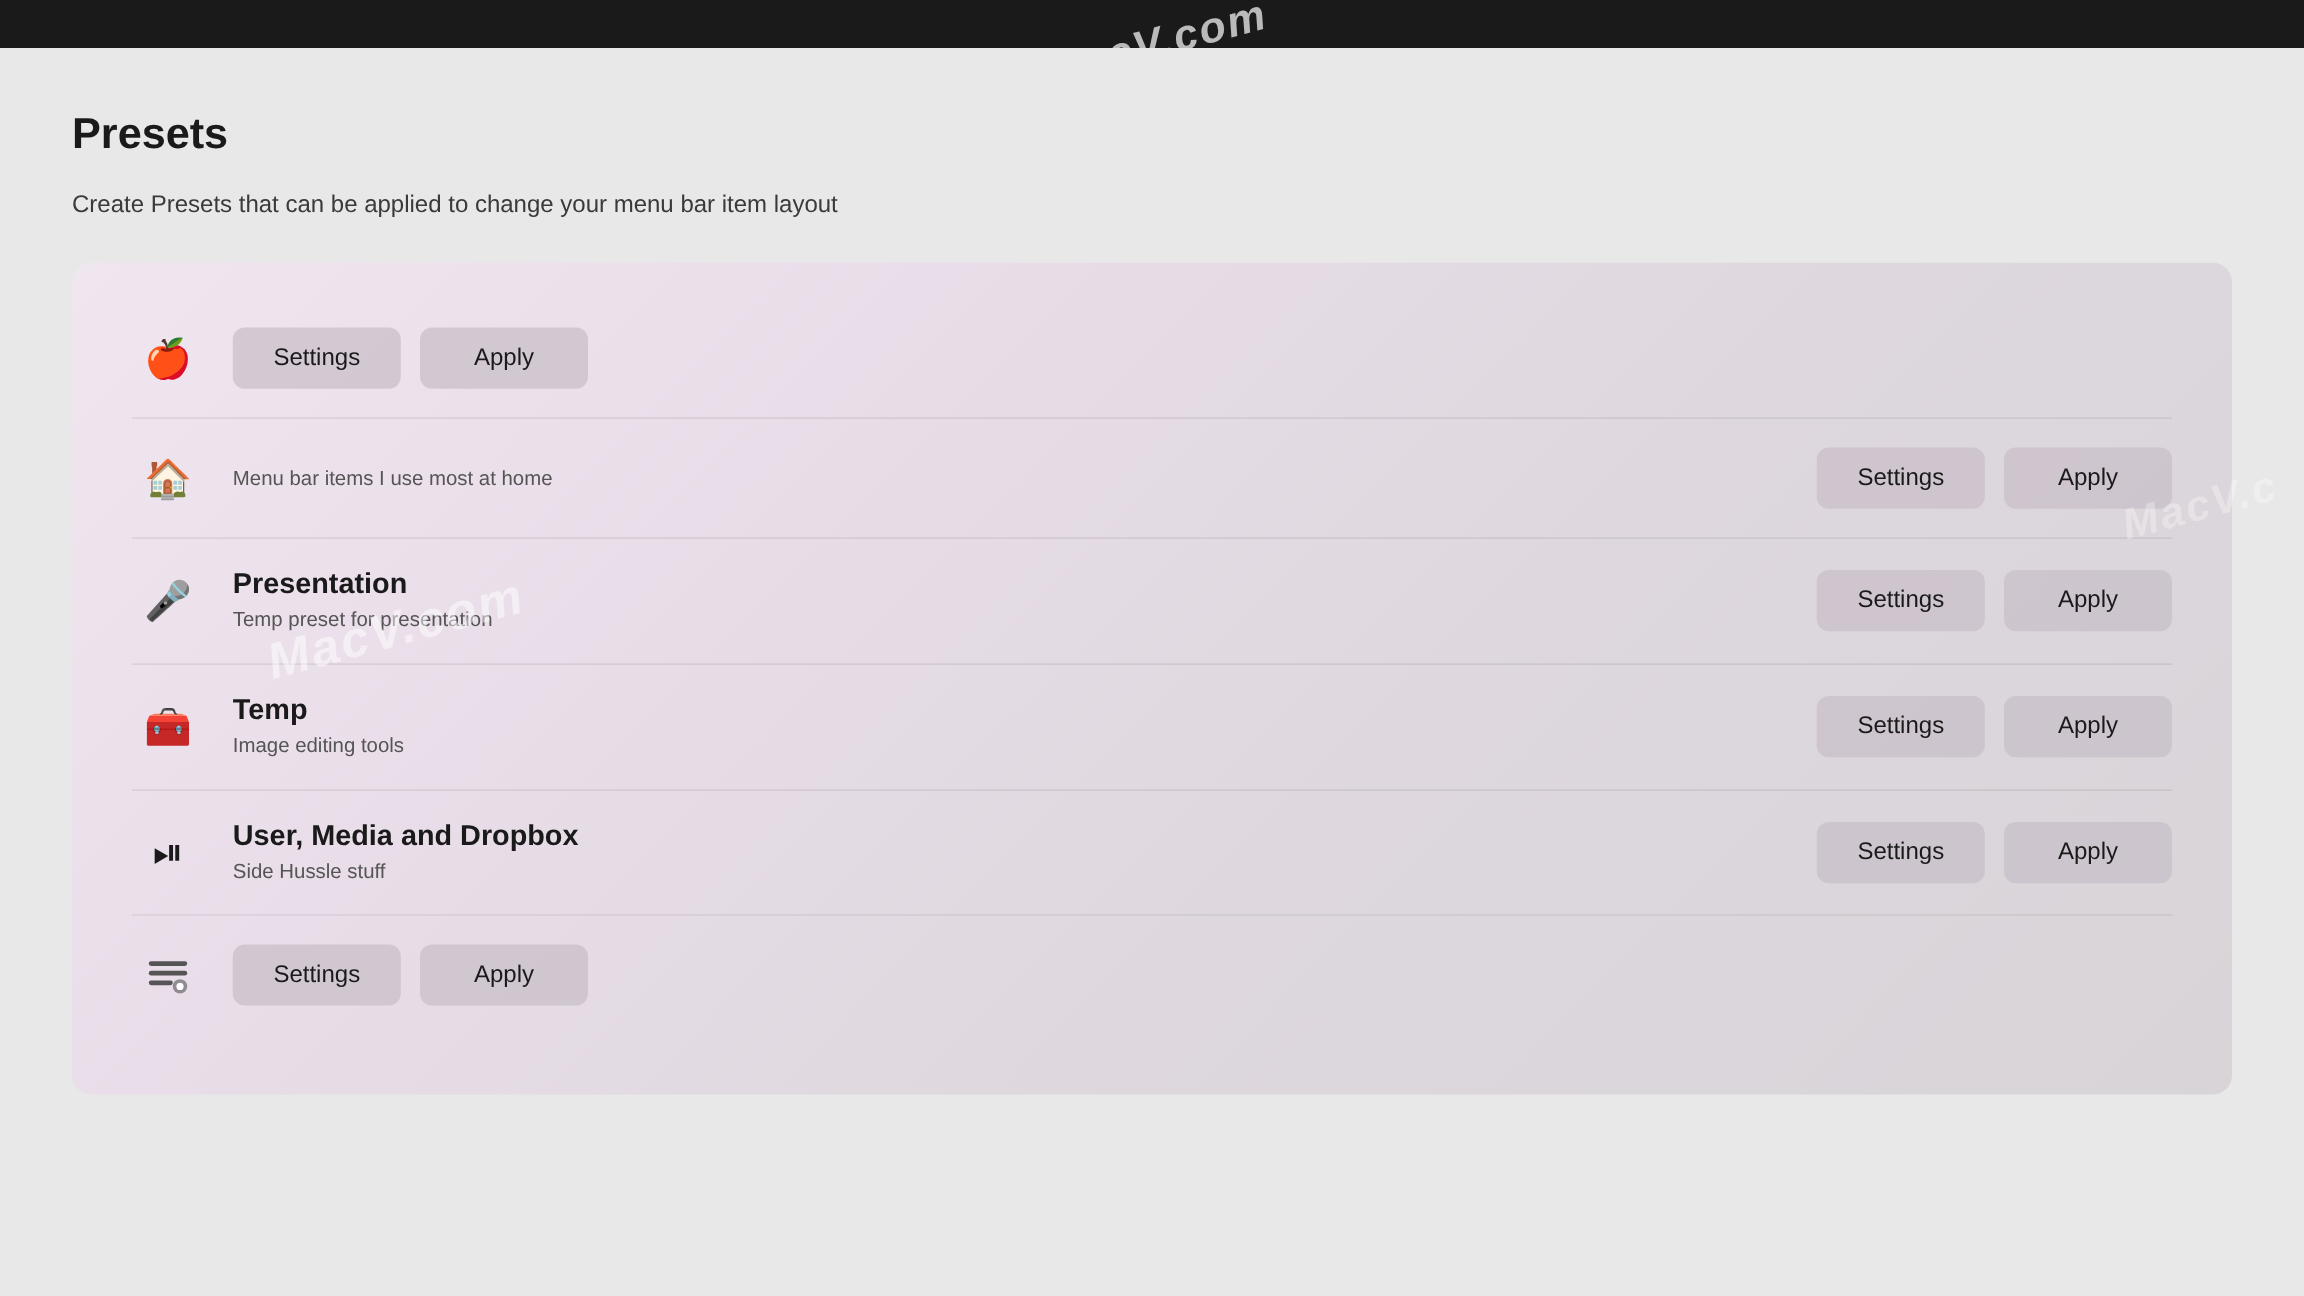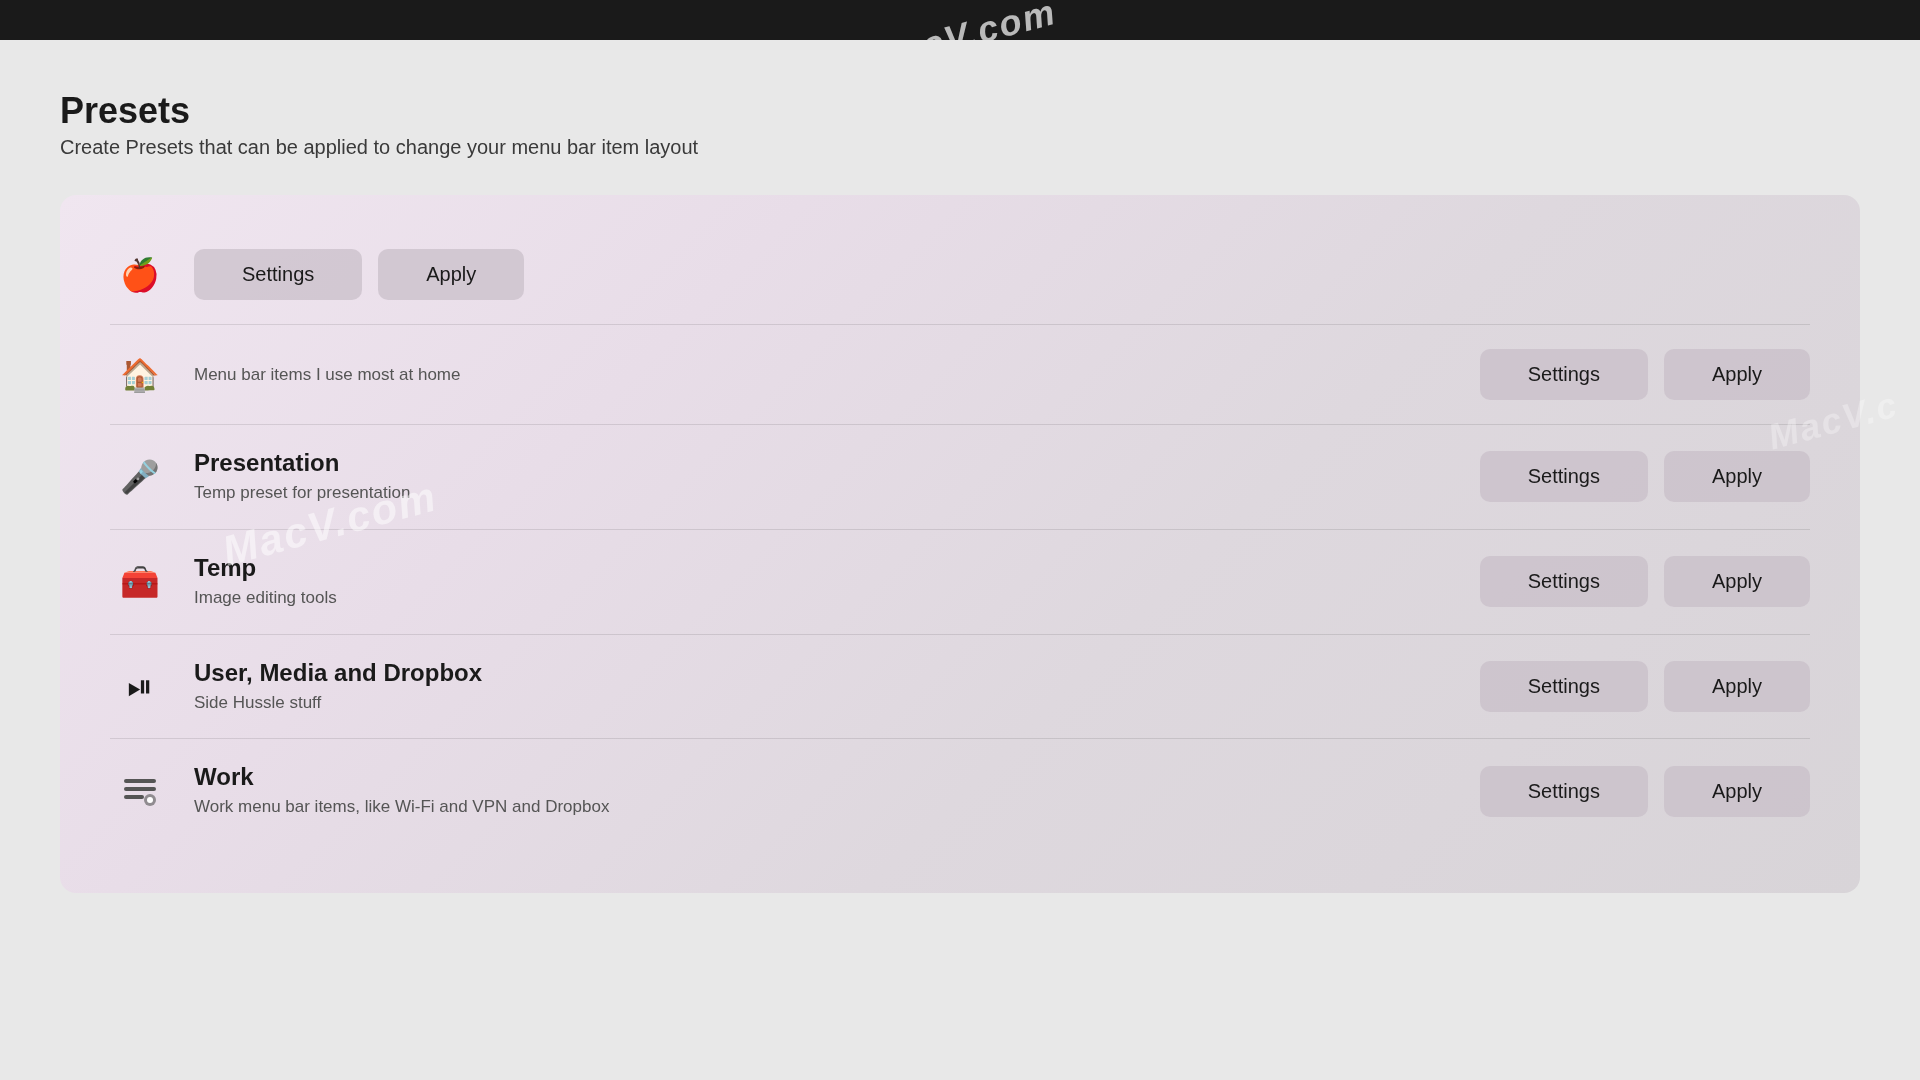"Presets" .page-title { margin-bottom: 4px -> 28px }
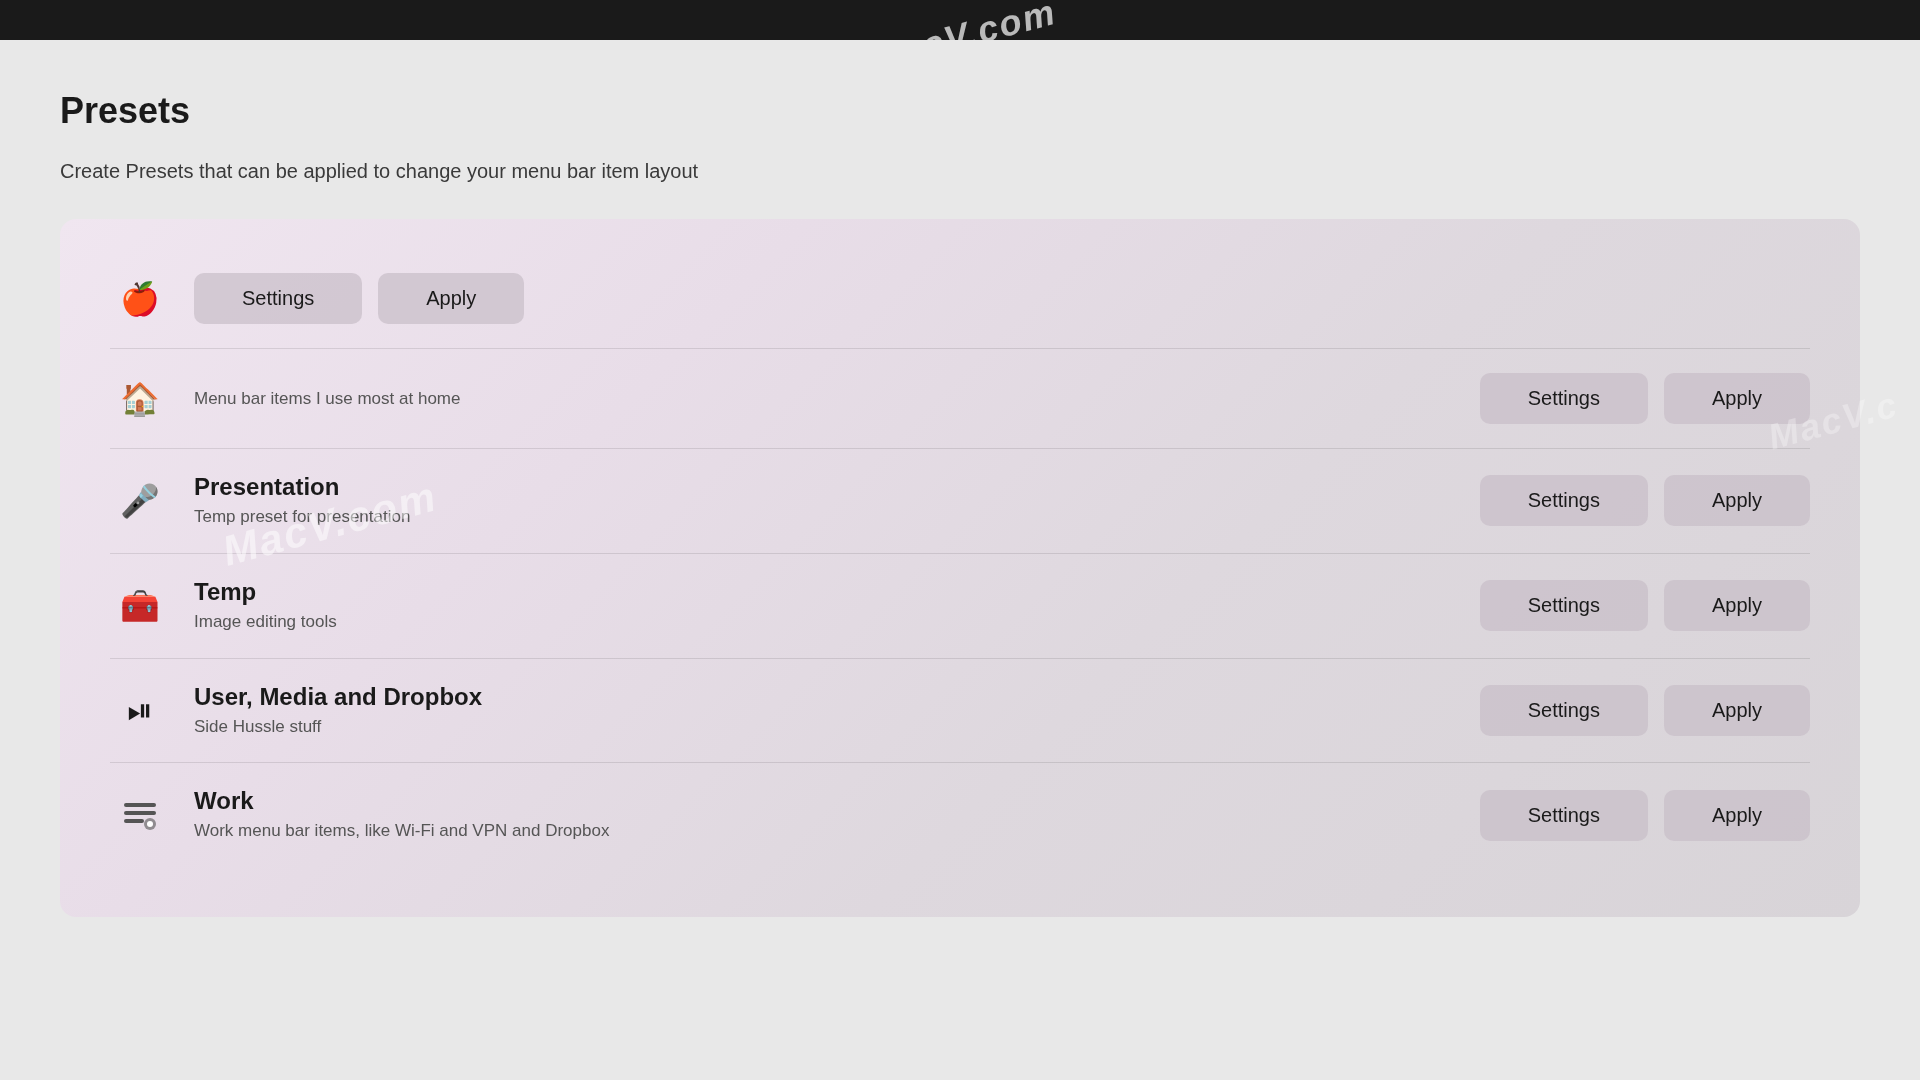"Settings" .btn-settings, .btn-apply { padding: 14px 48px -> 14px 28px }
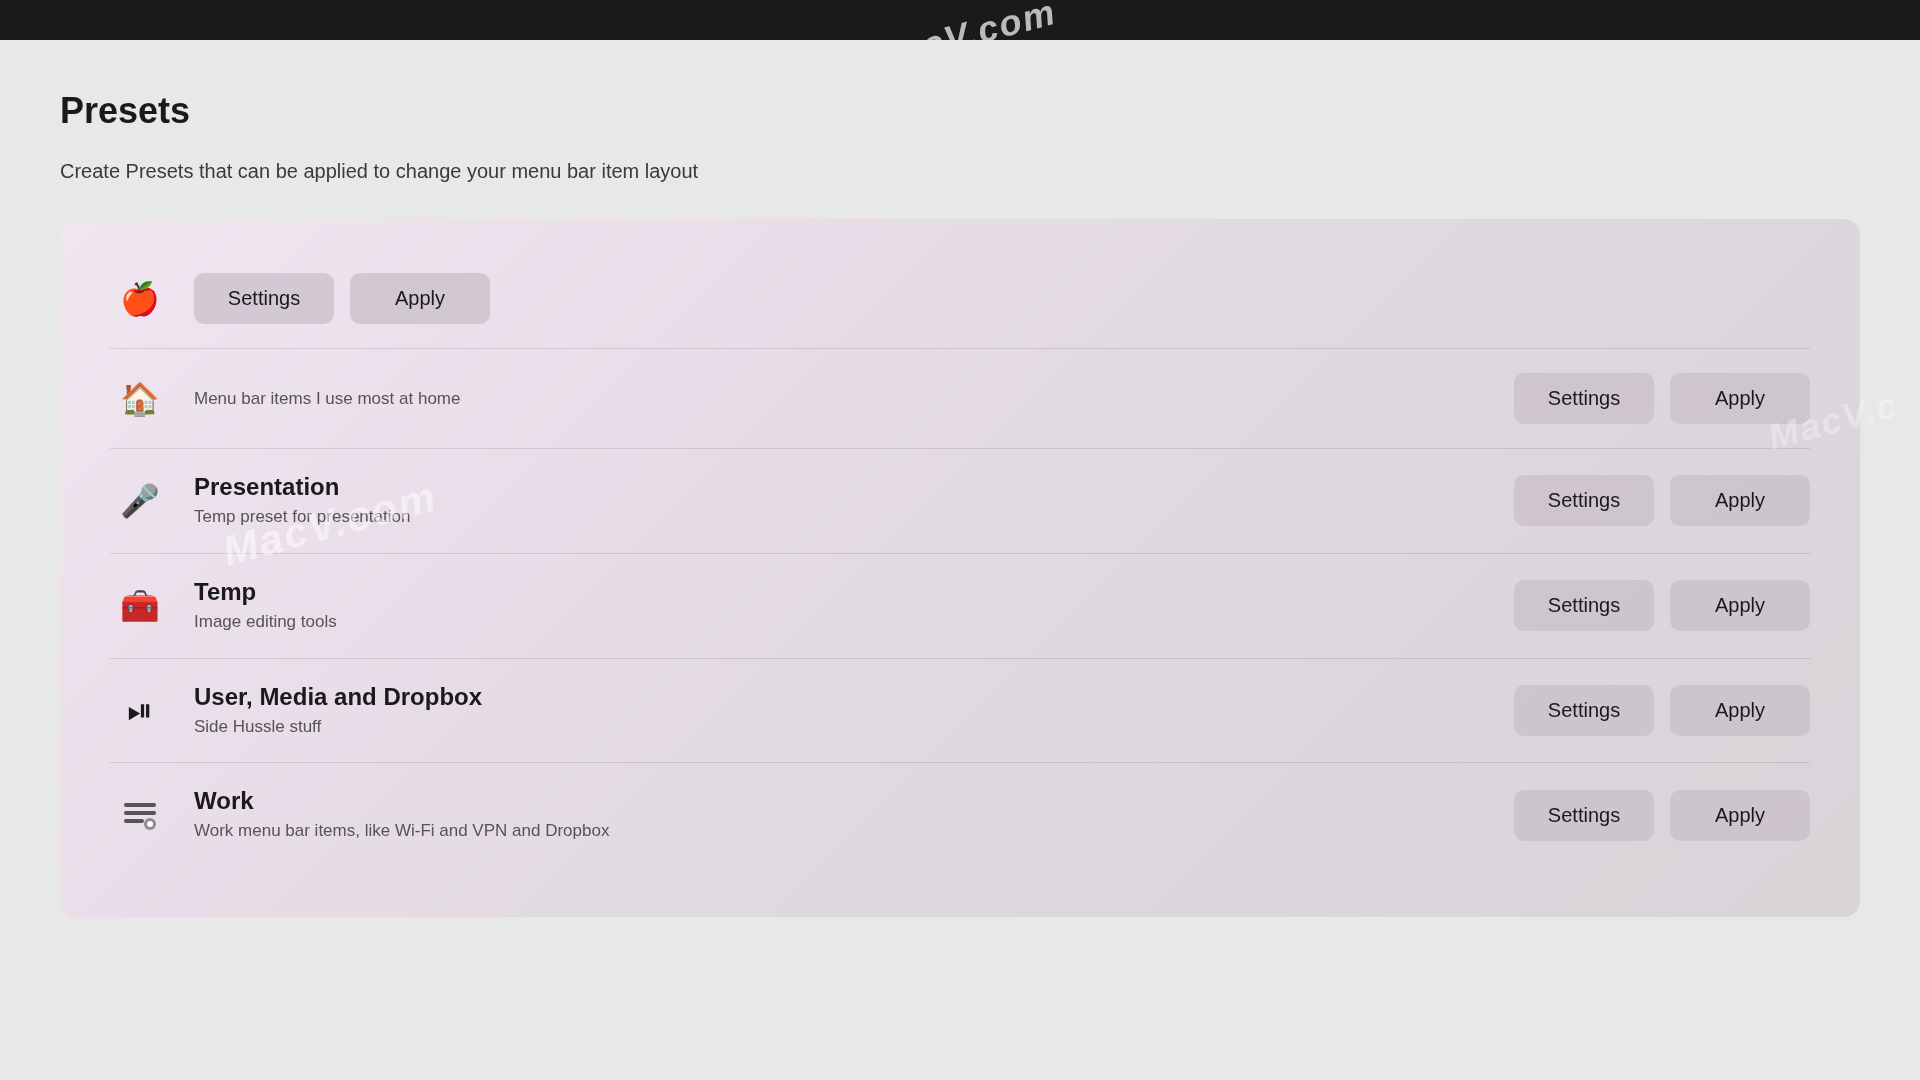"Work" div.preset-info { html: <div> <div>Work</div> <div>Work menu bar items, like Wi-Fi and VPN and Dropbox</div> </div> -> none }
